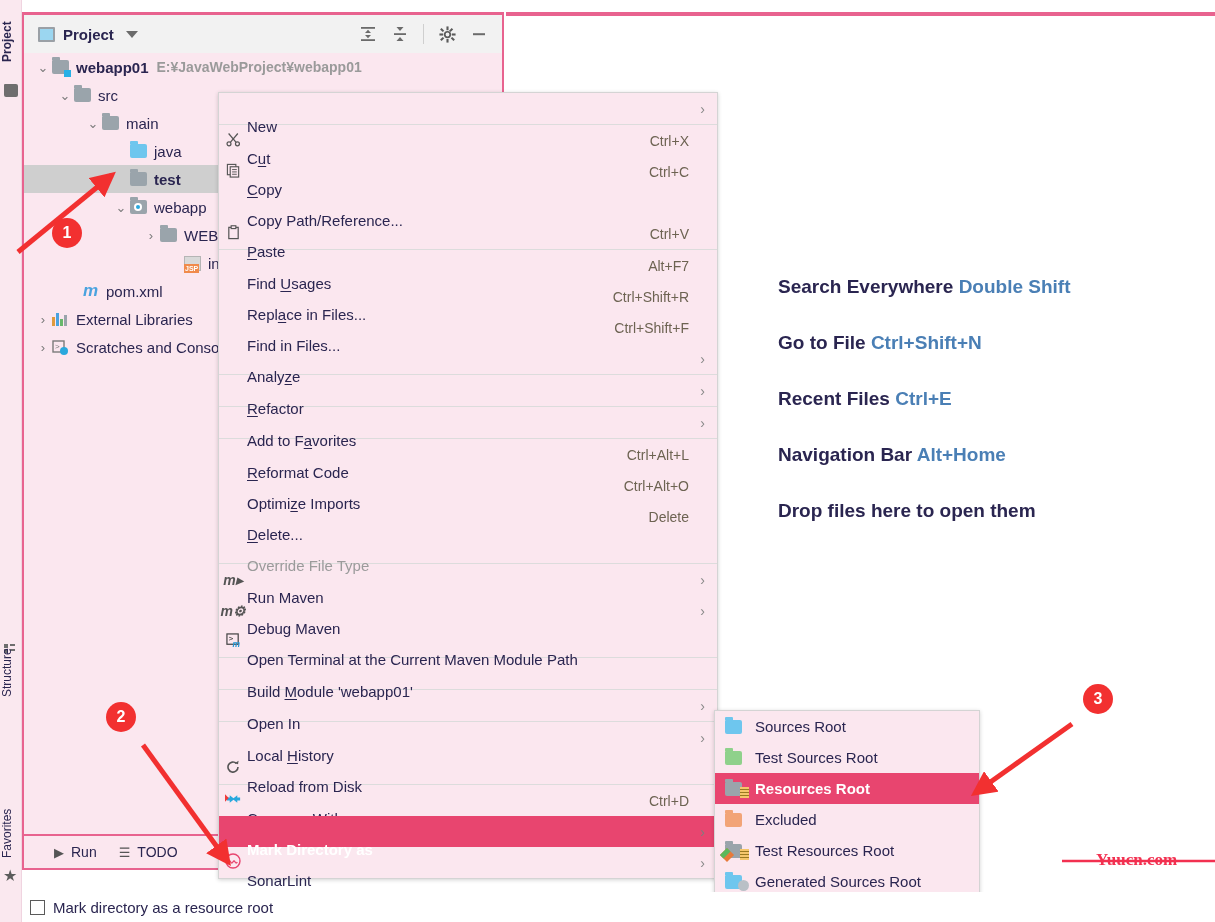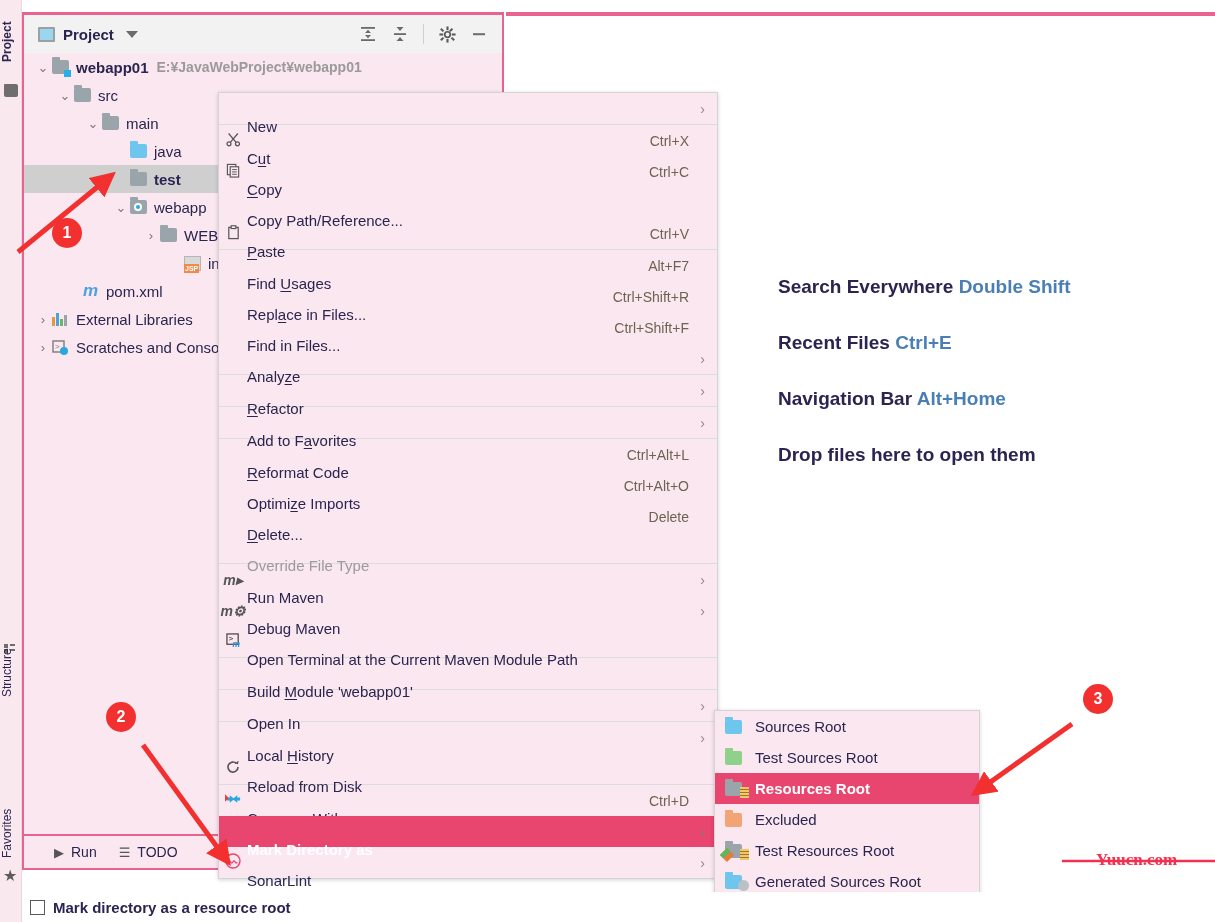"Go to File Ctrl+Shift+N" div.hint { html: none -> <div> <span>Go to File</span> <span>Ctrl+Shift+N</span> </div> }
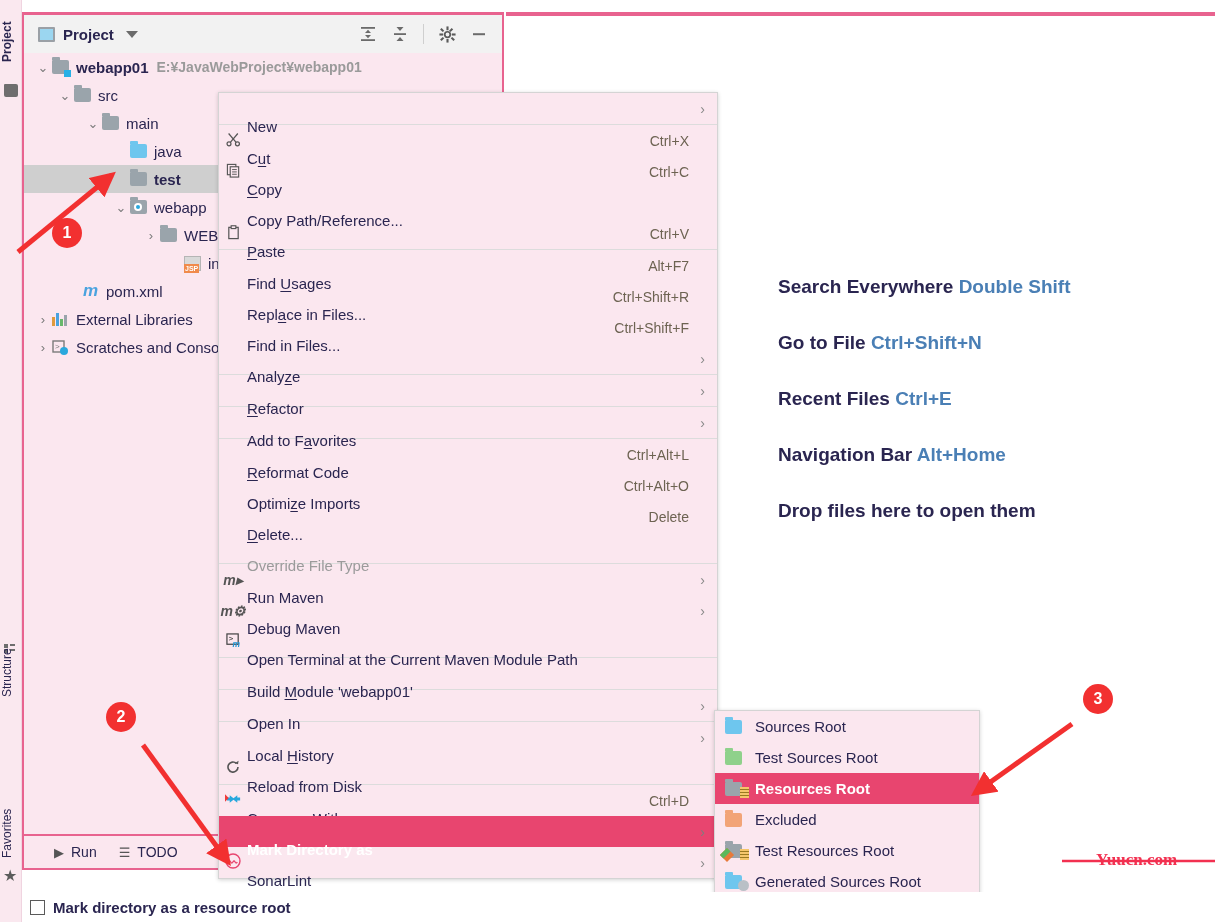"Mark directory as a resource" .statusbar { font-weight: bold -> none }
